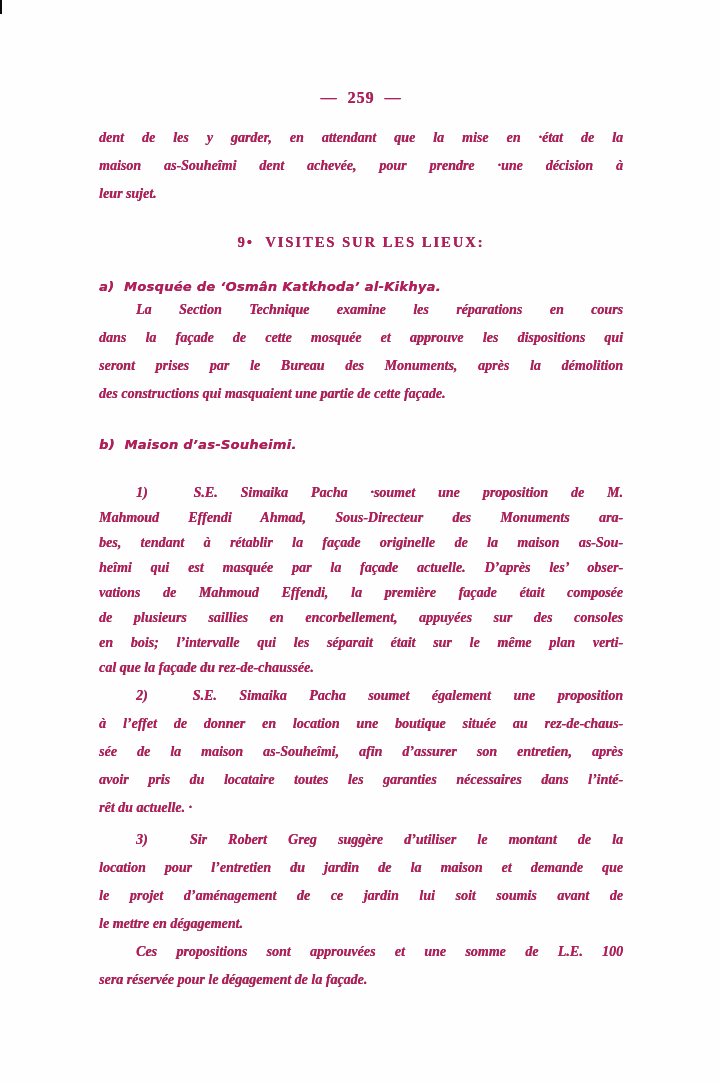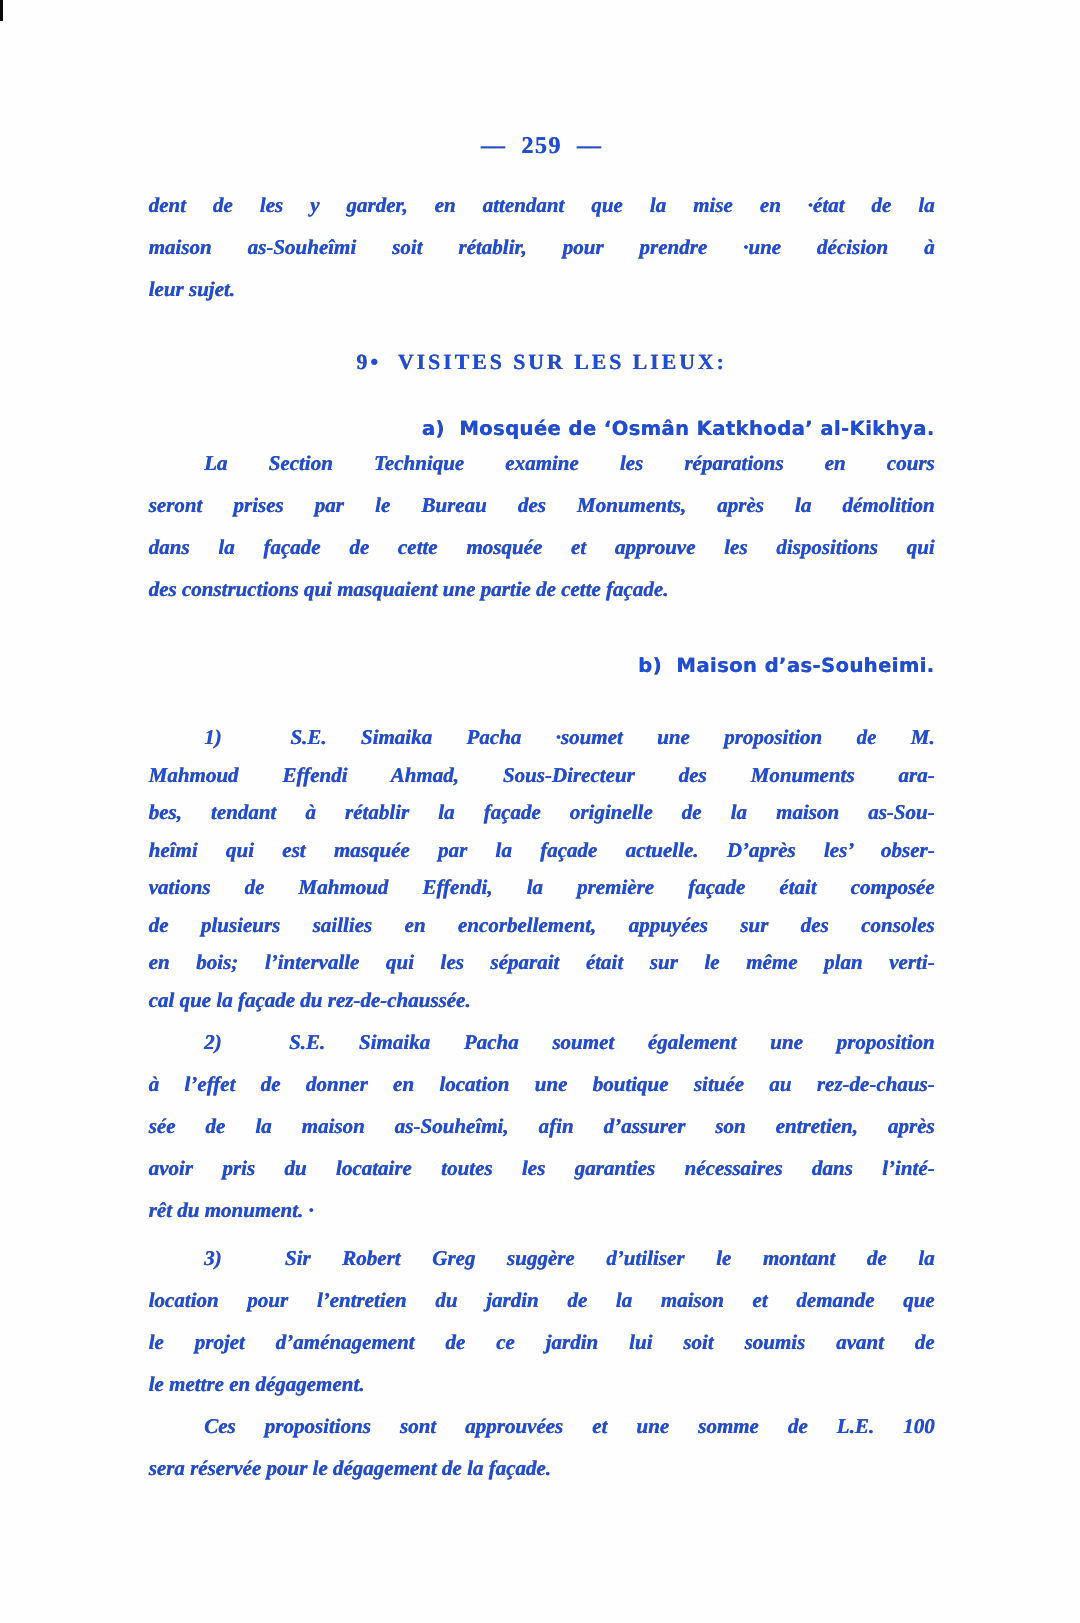"— 259 —" .page { color: #1d4ed8 -> #be185d }
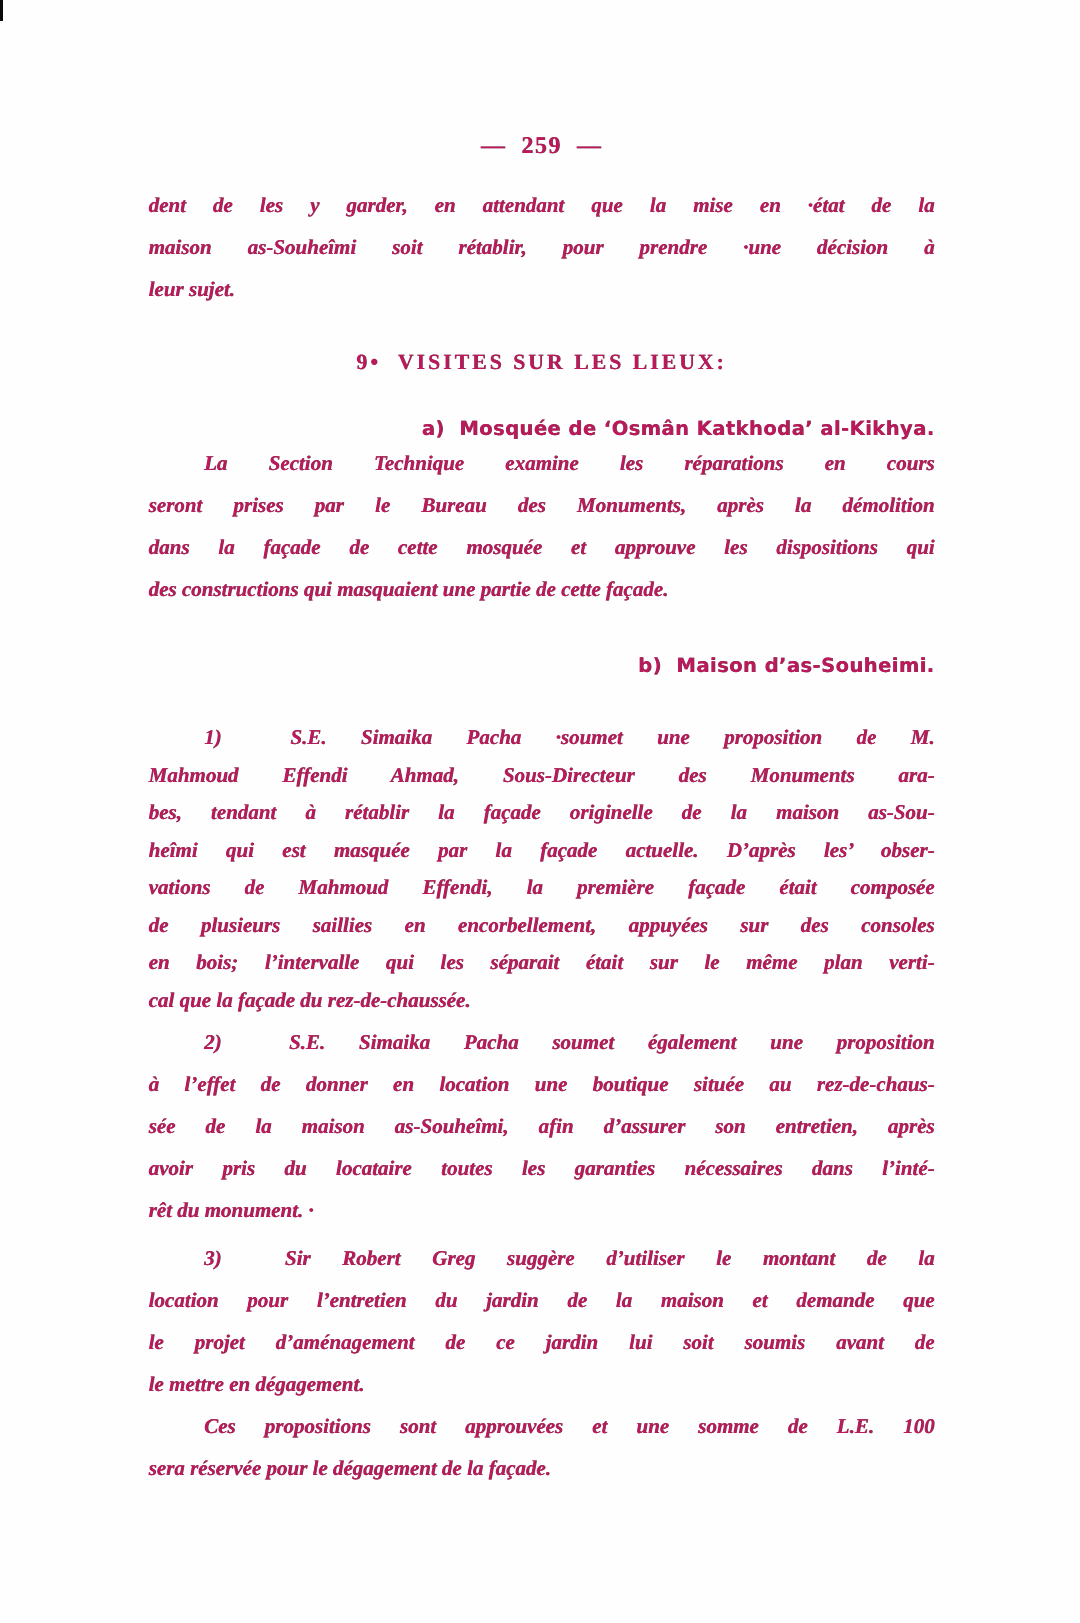"maison as-Souheîmi soit rétablir, pour" div.line { text: soit rétablir -> dent achevée }
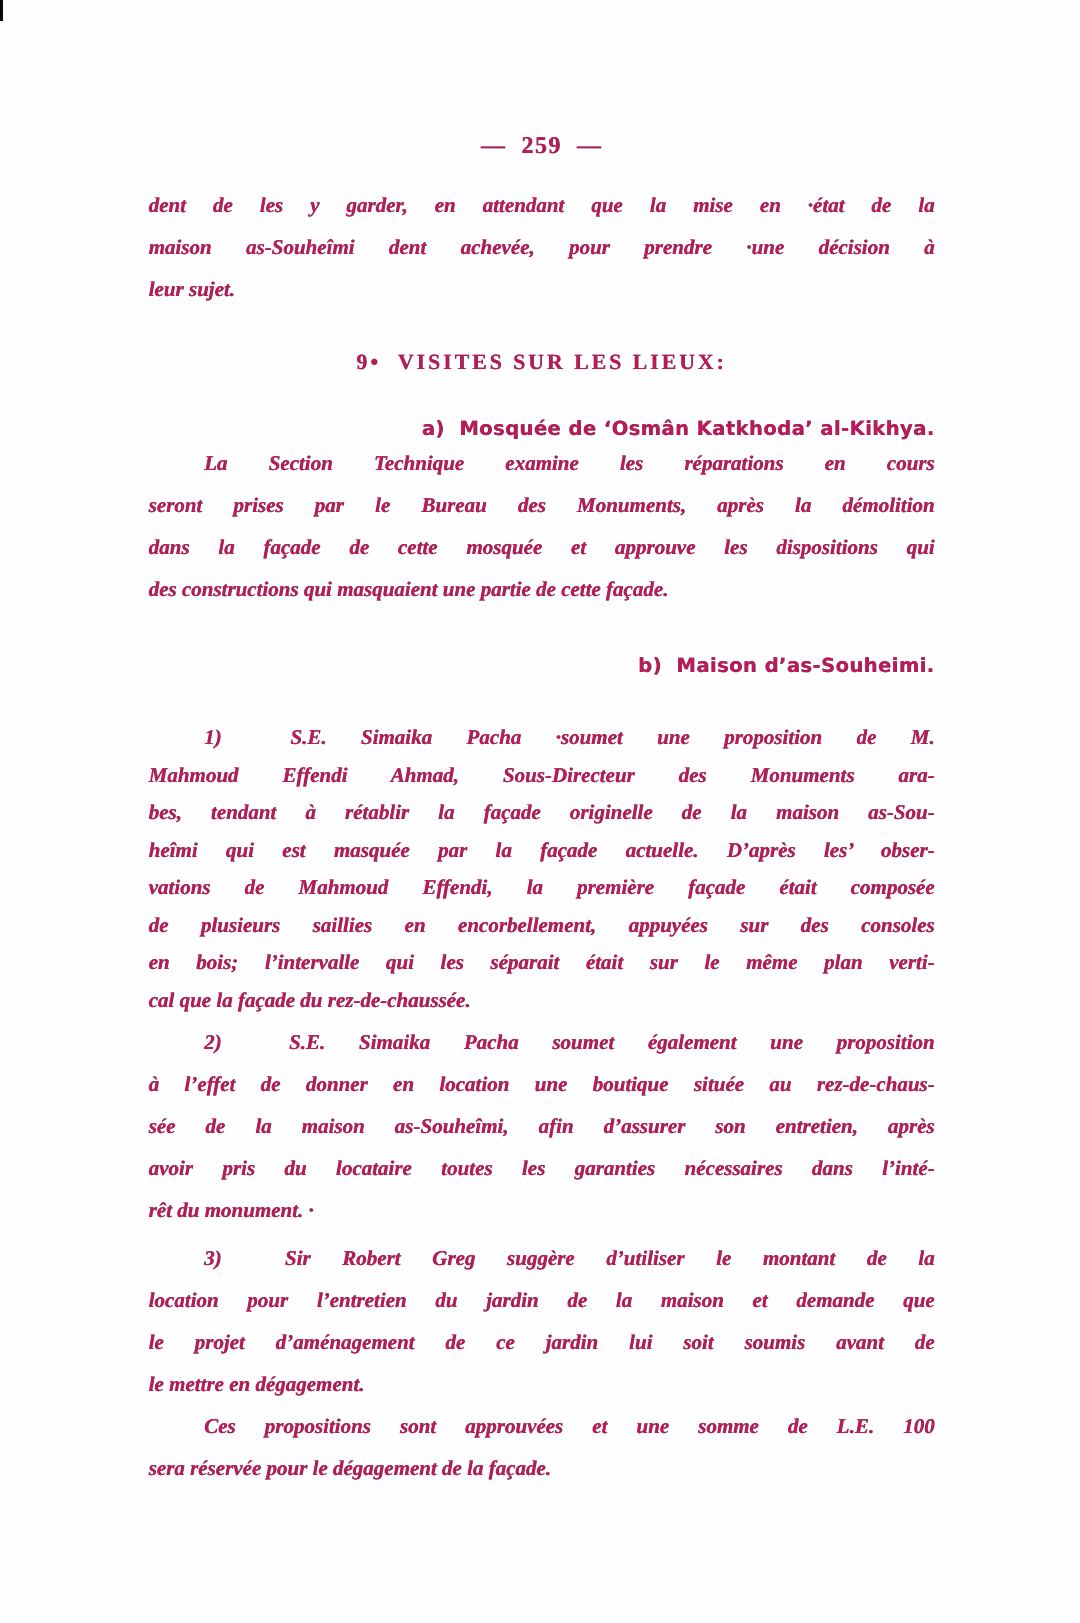"a) Mosquée de ‘Osmân Katkhoda’" .subheading { font-style: none -> italic; text-align: right -> left }
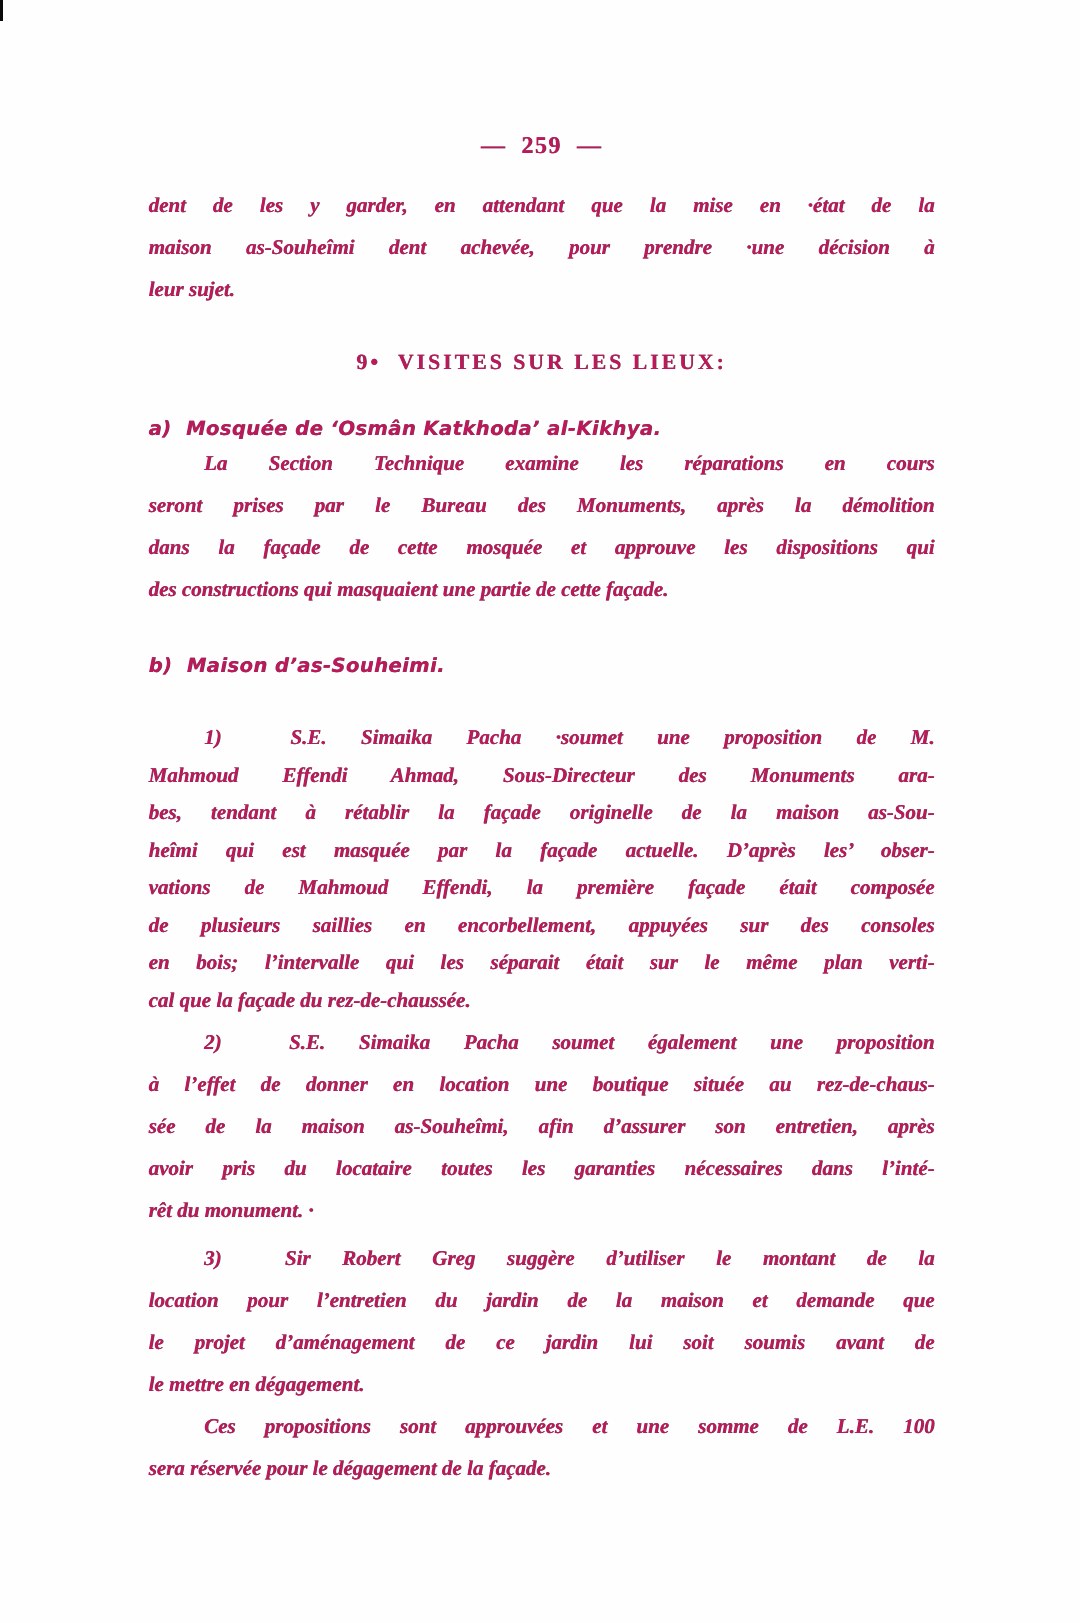"seront prises par le Bureau" div.line { order: before "dans la façade de cette" -> after "dans la façade de cette" }
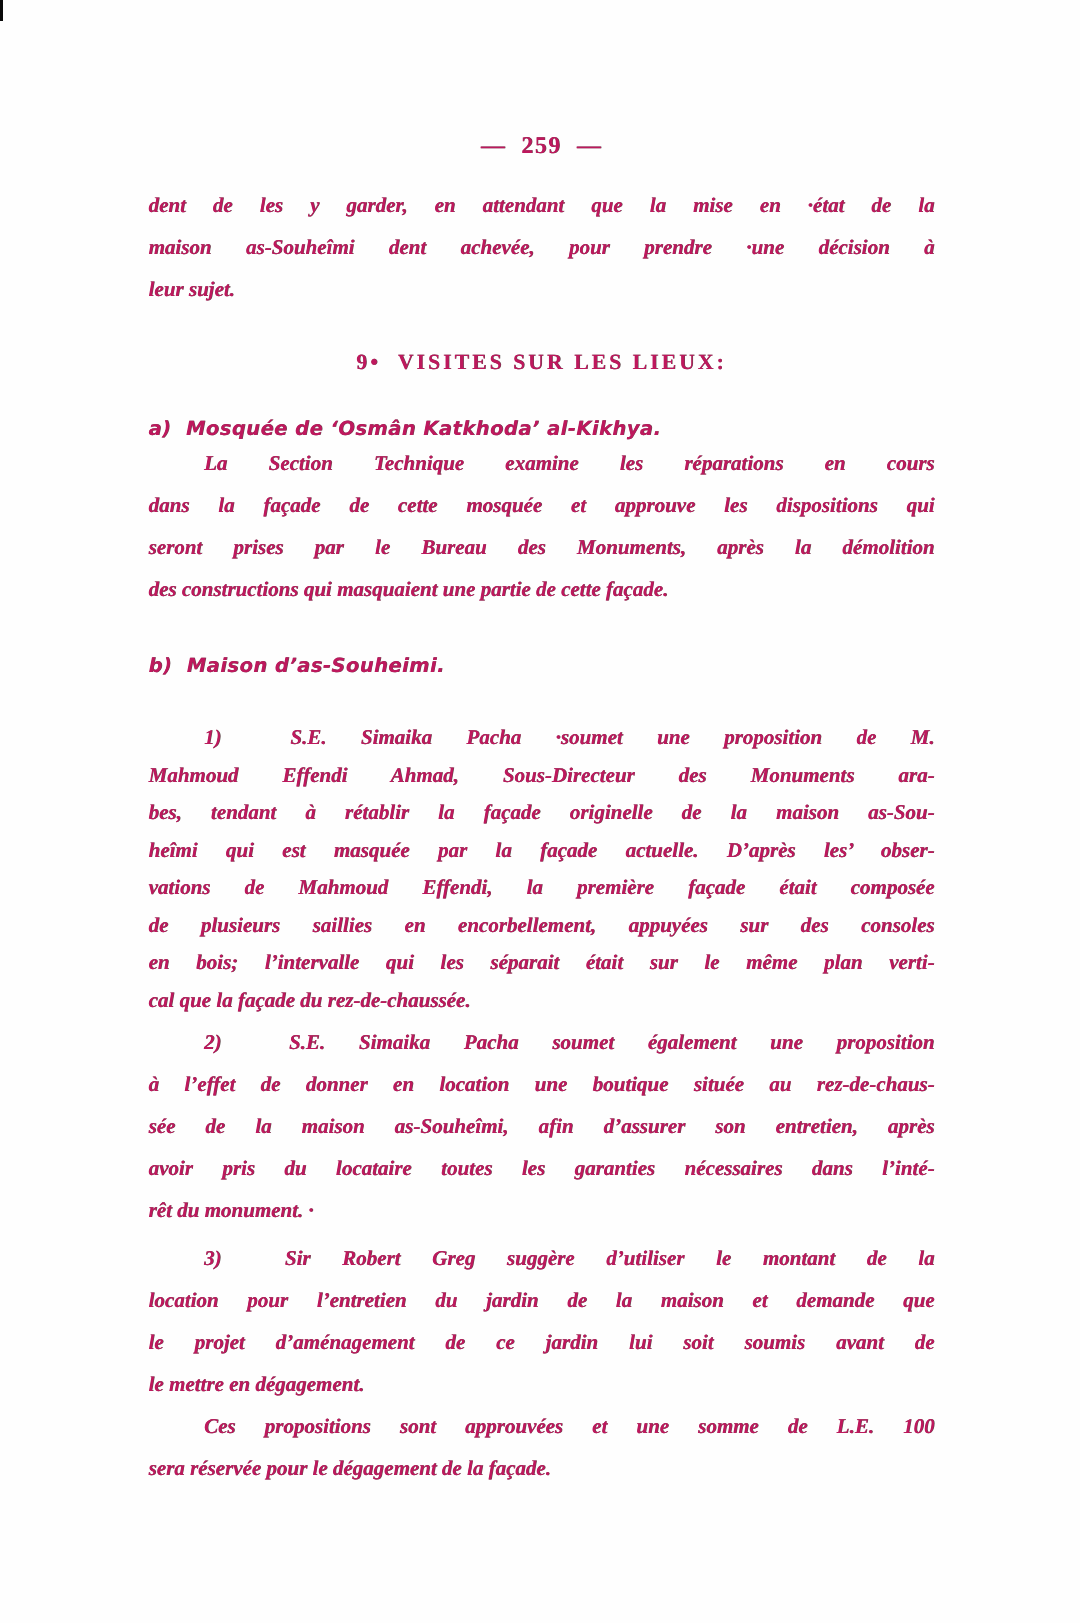"rêt du monument. ·" div.line { text: monument -> actuelle }
